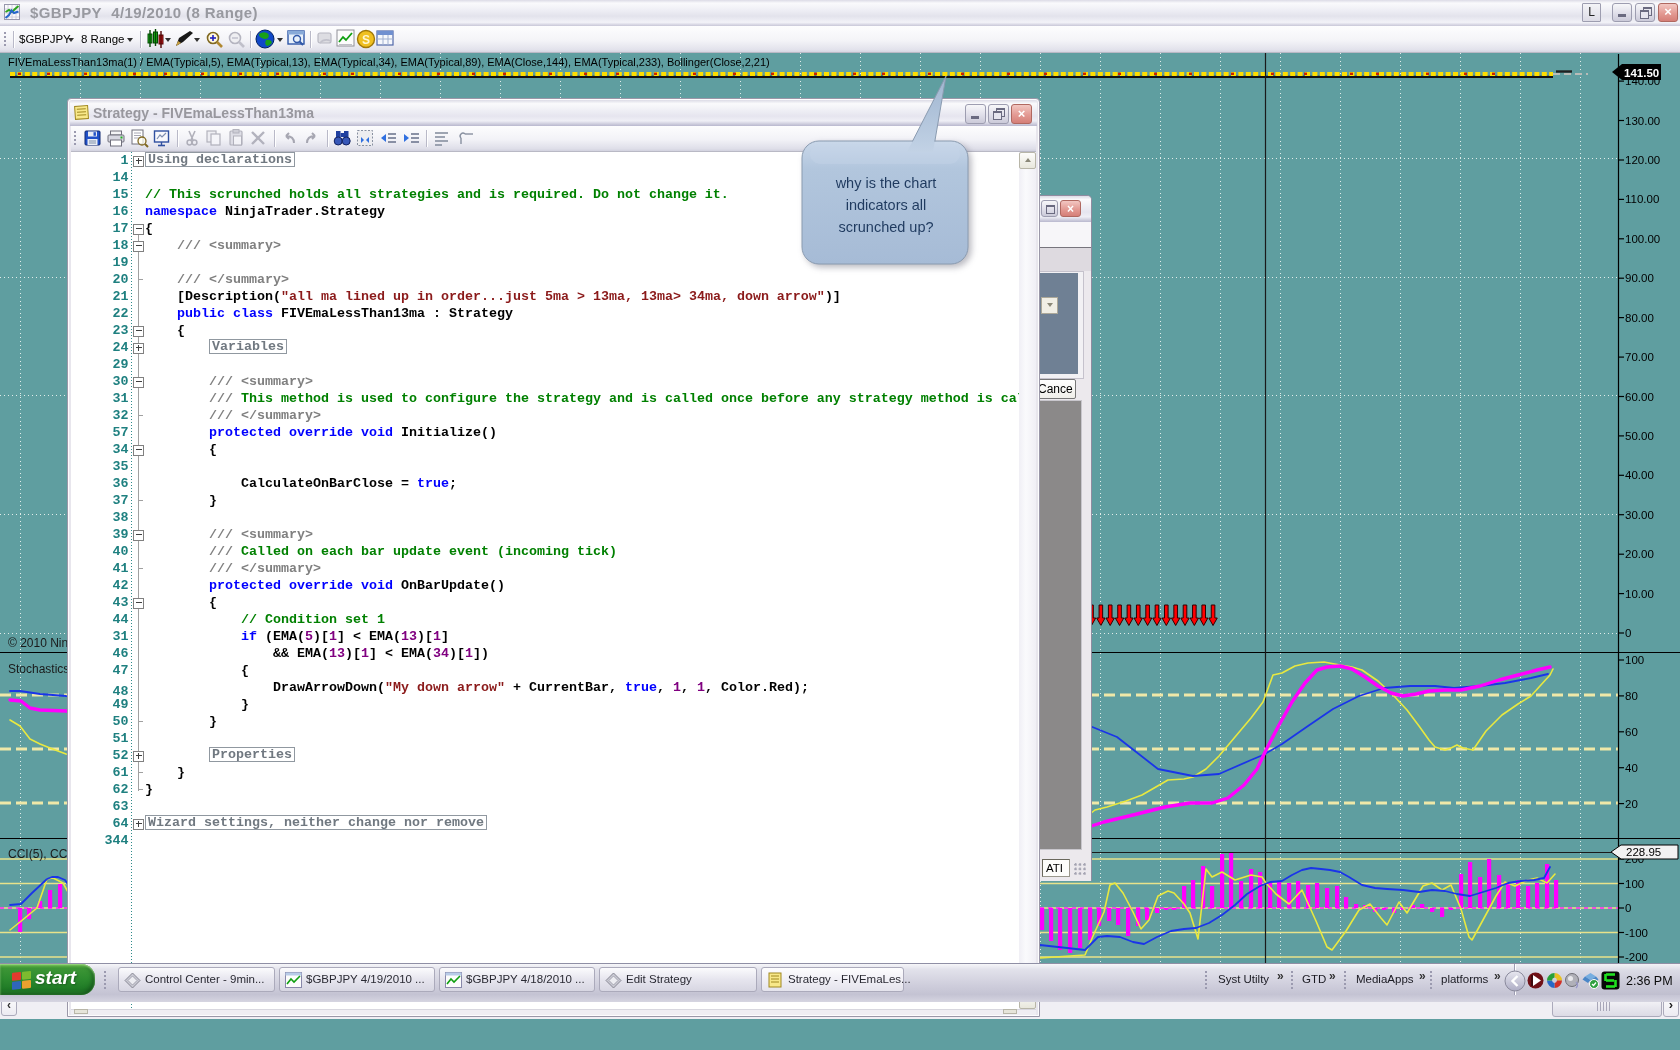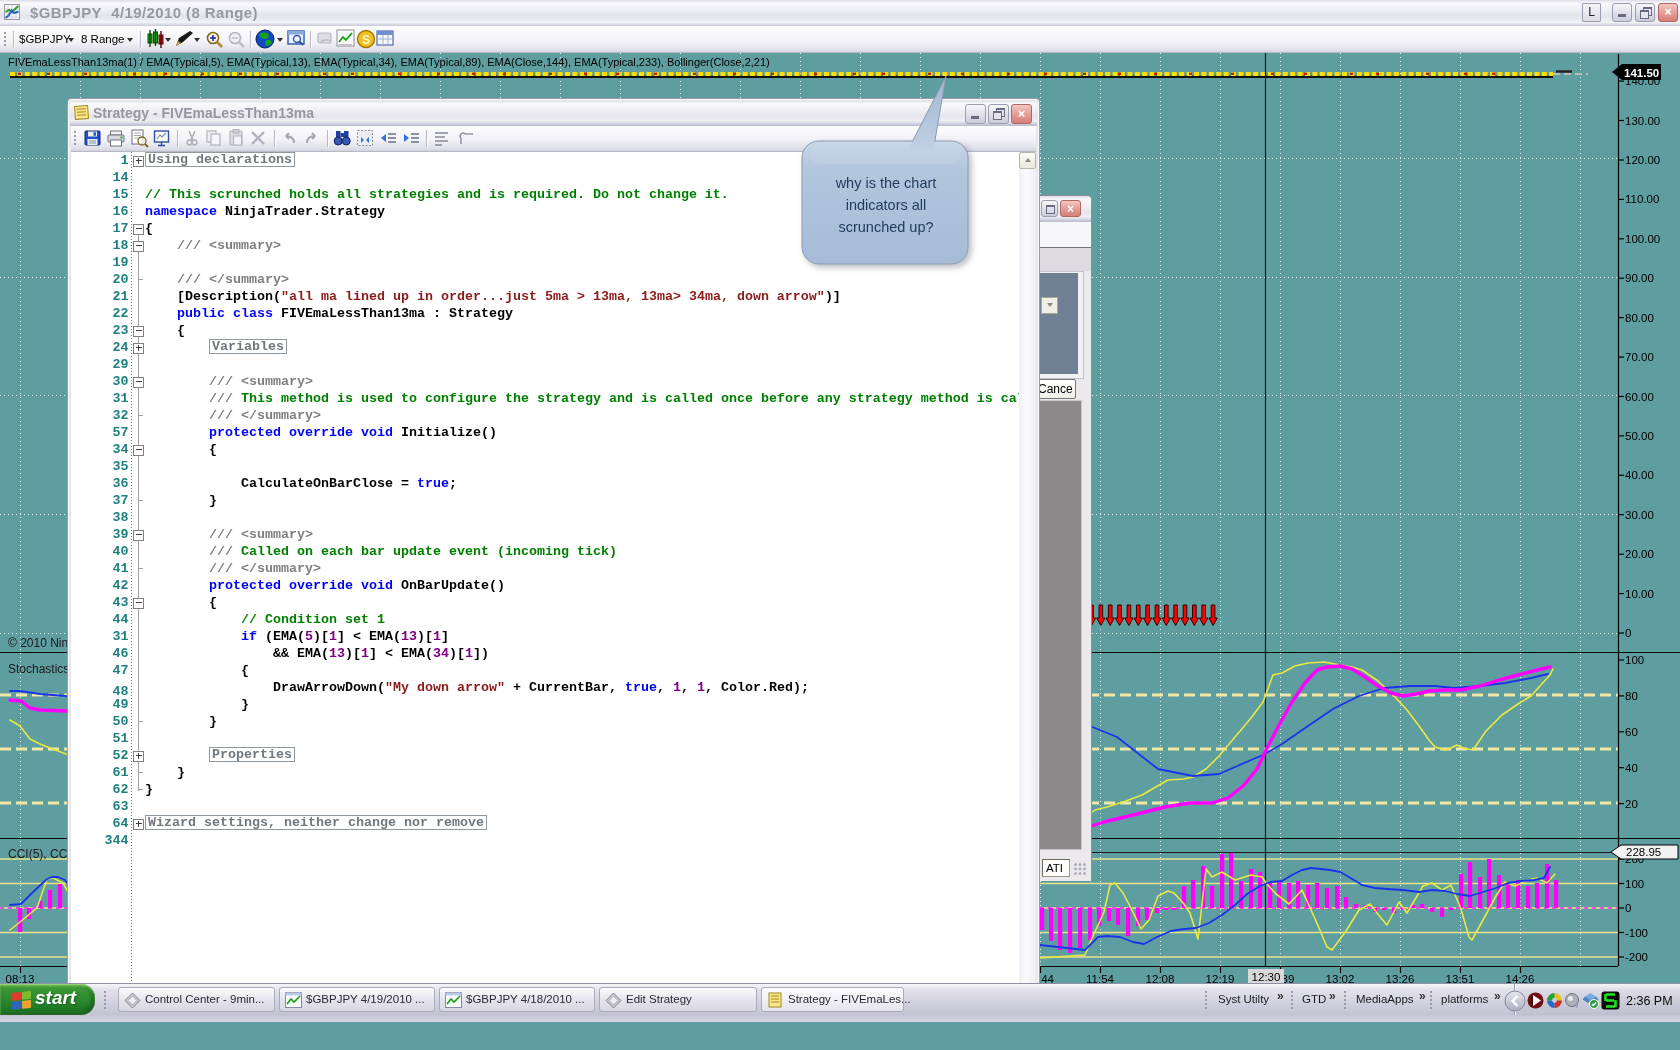"start" #taskbar { margin-top: 20px -> none }
